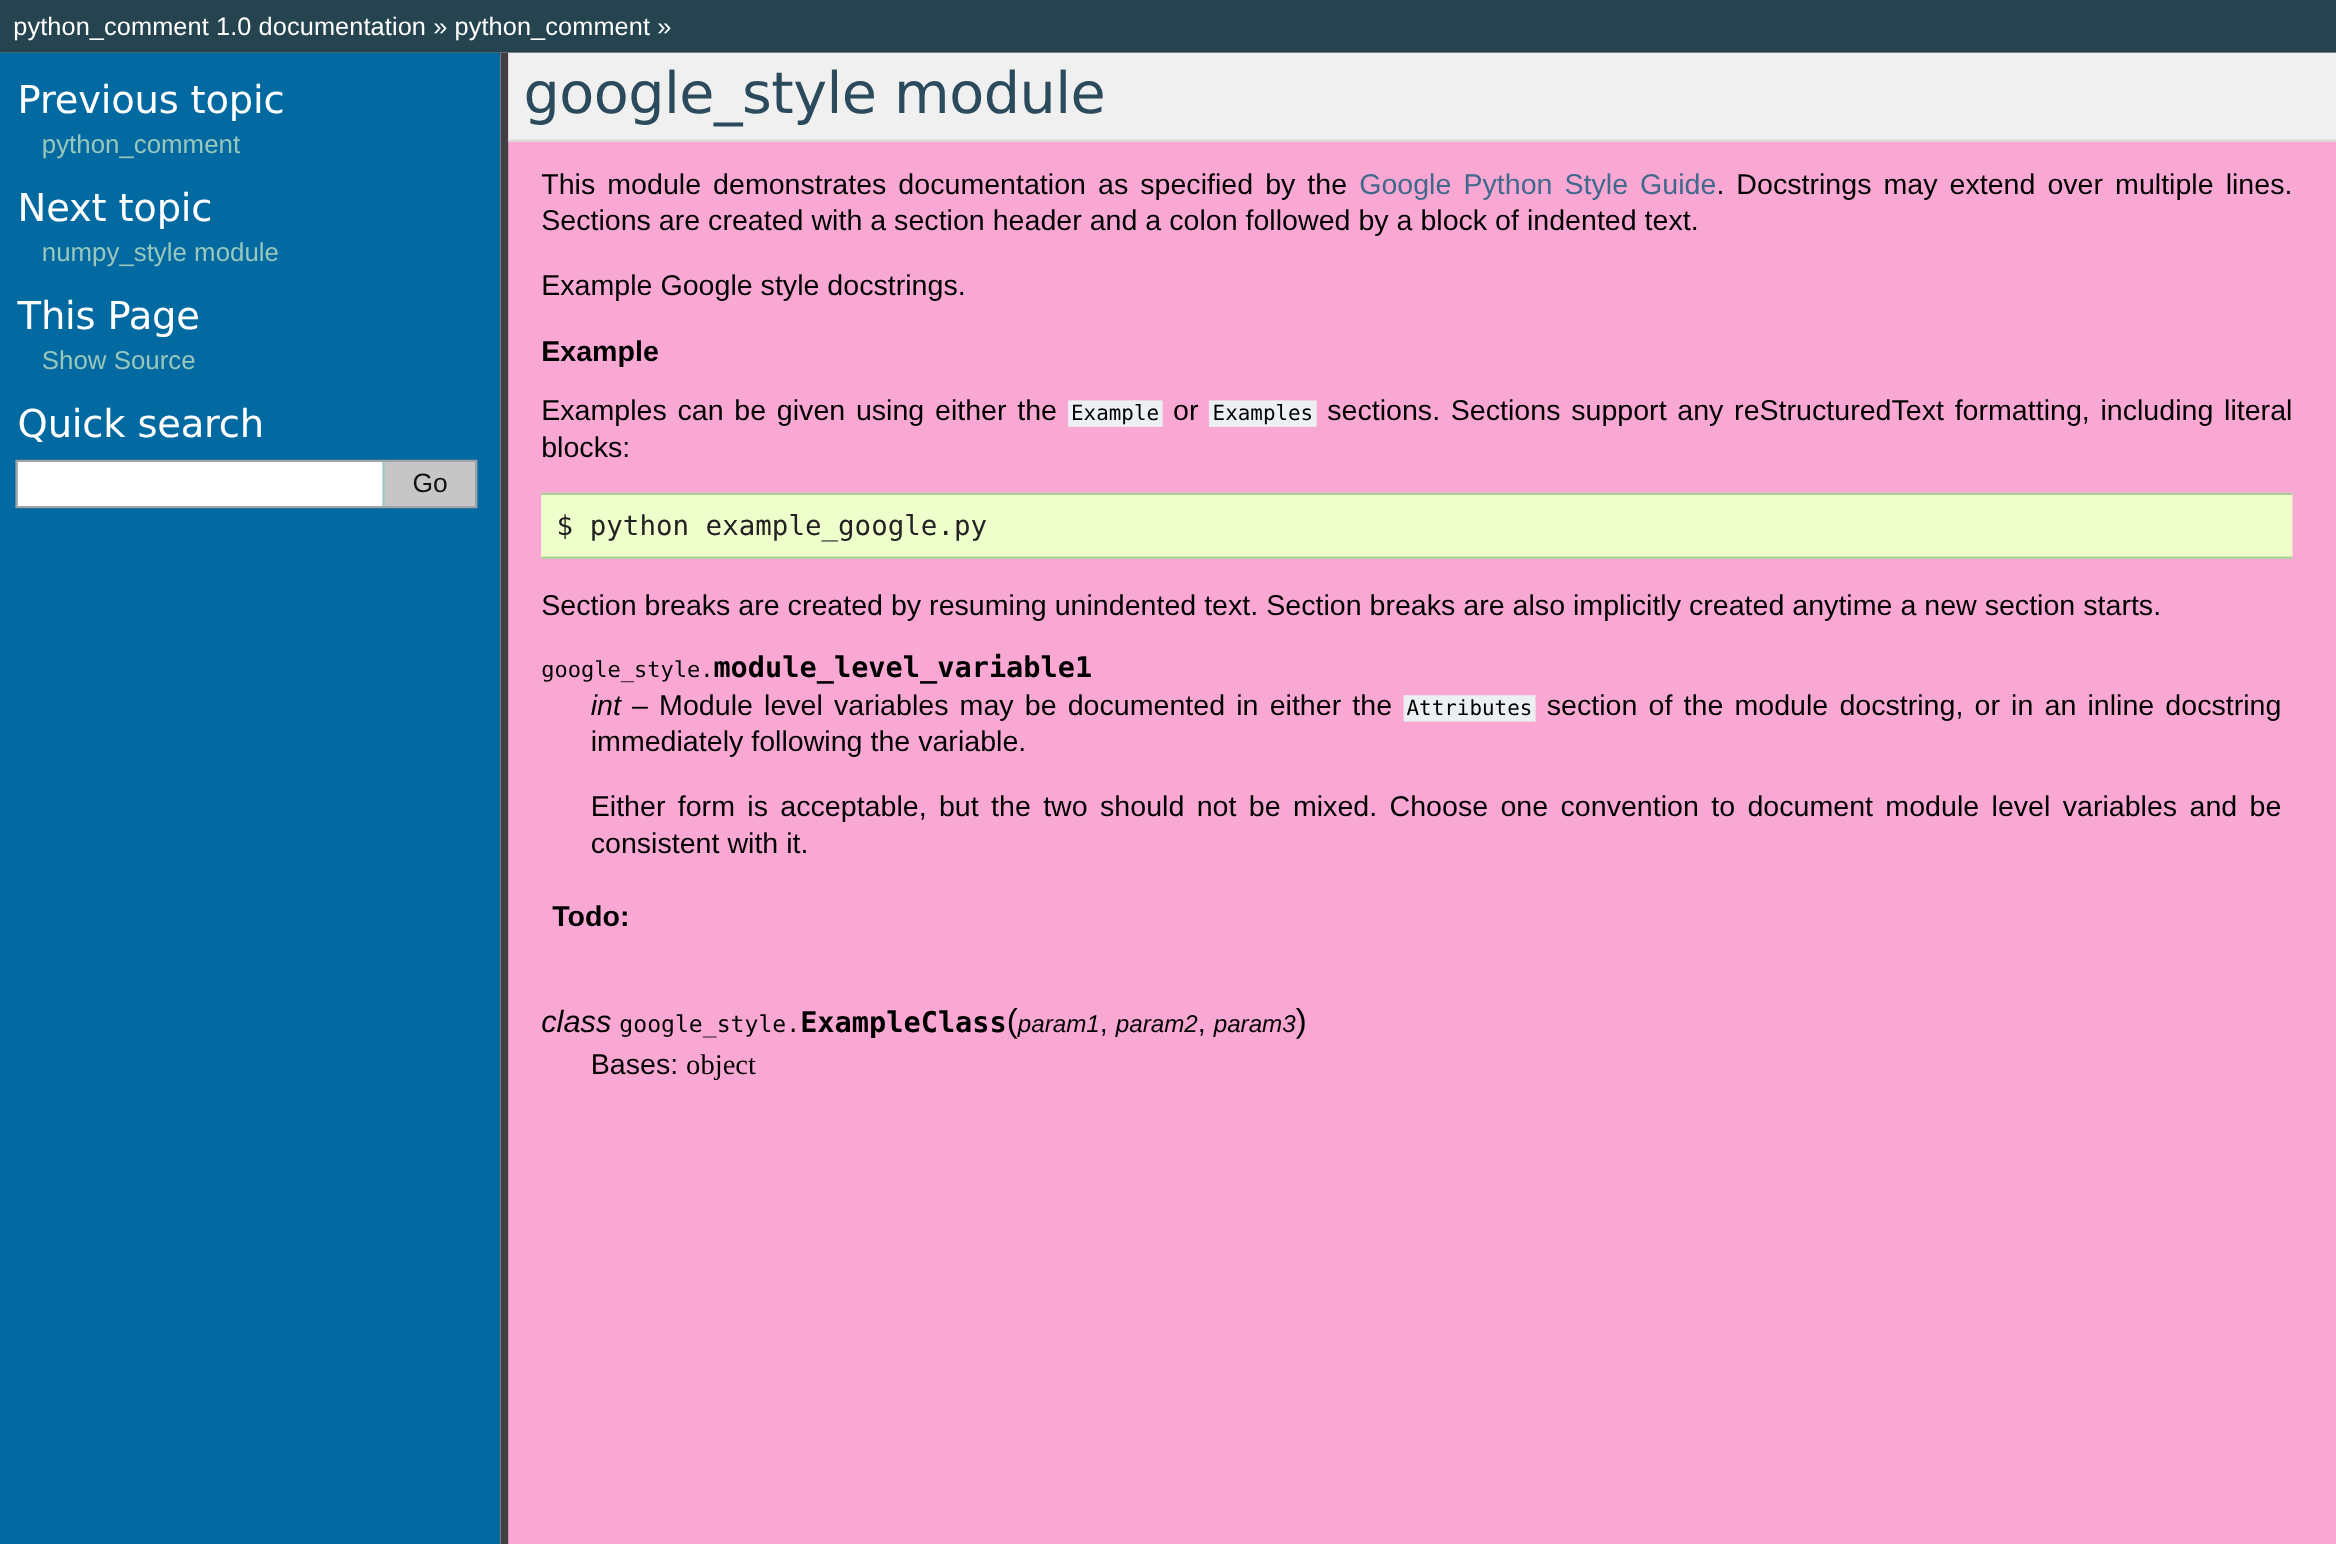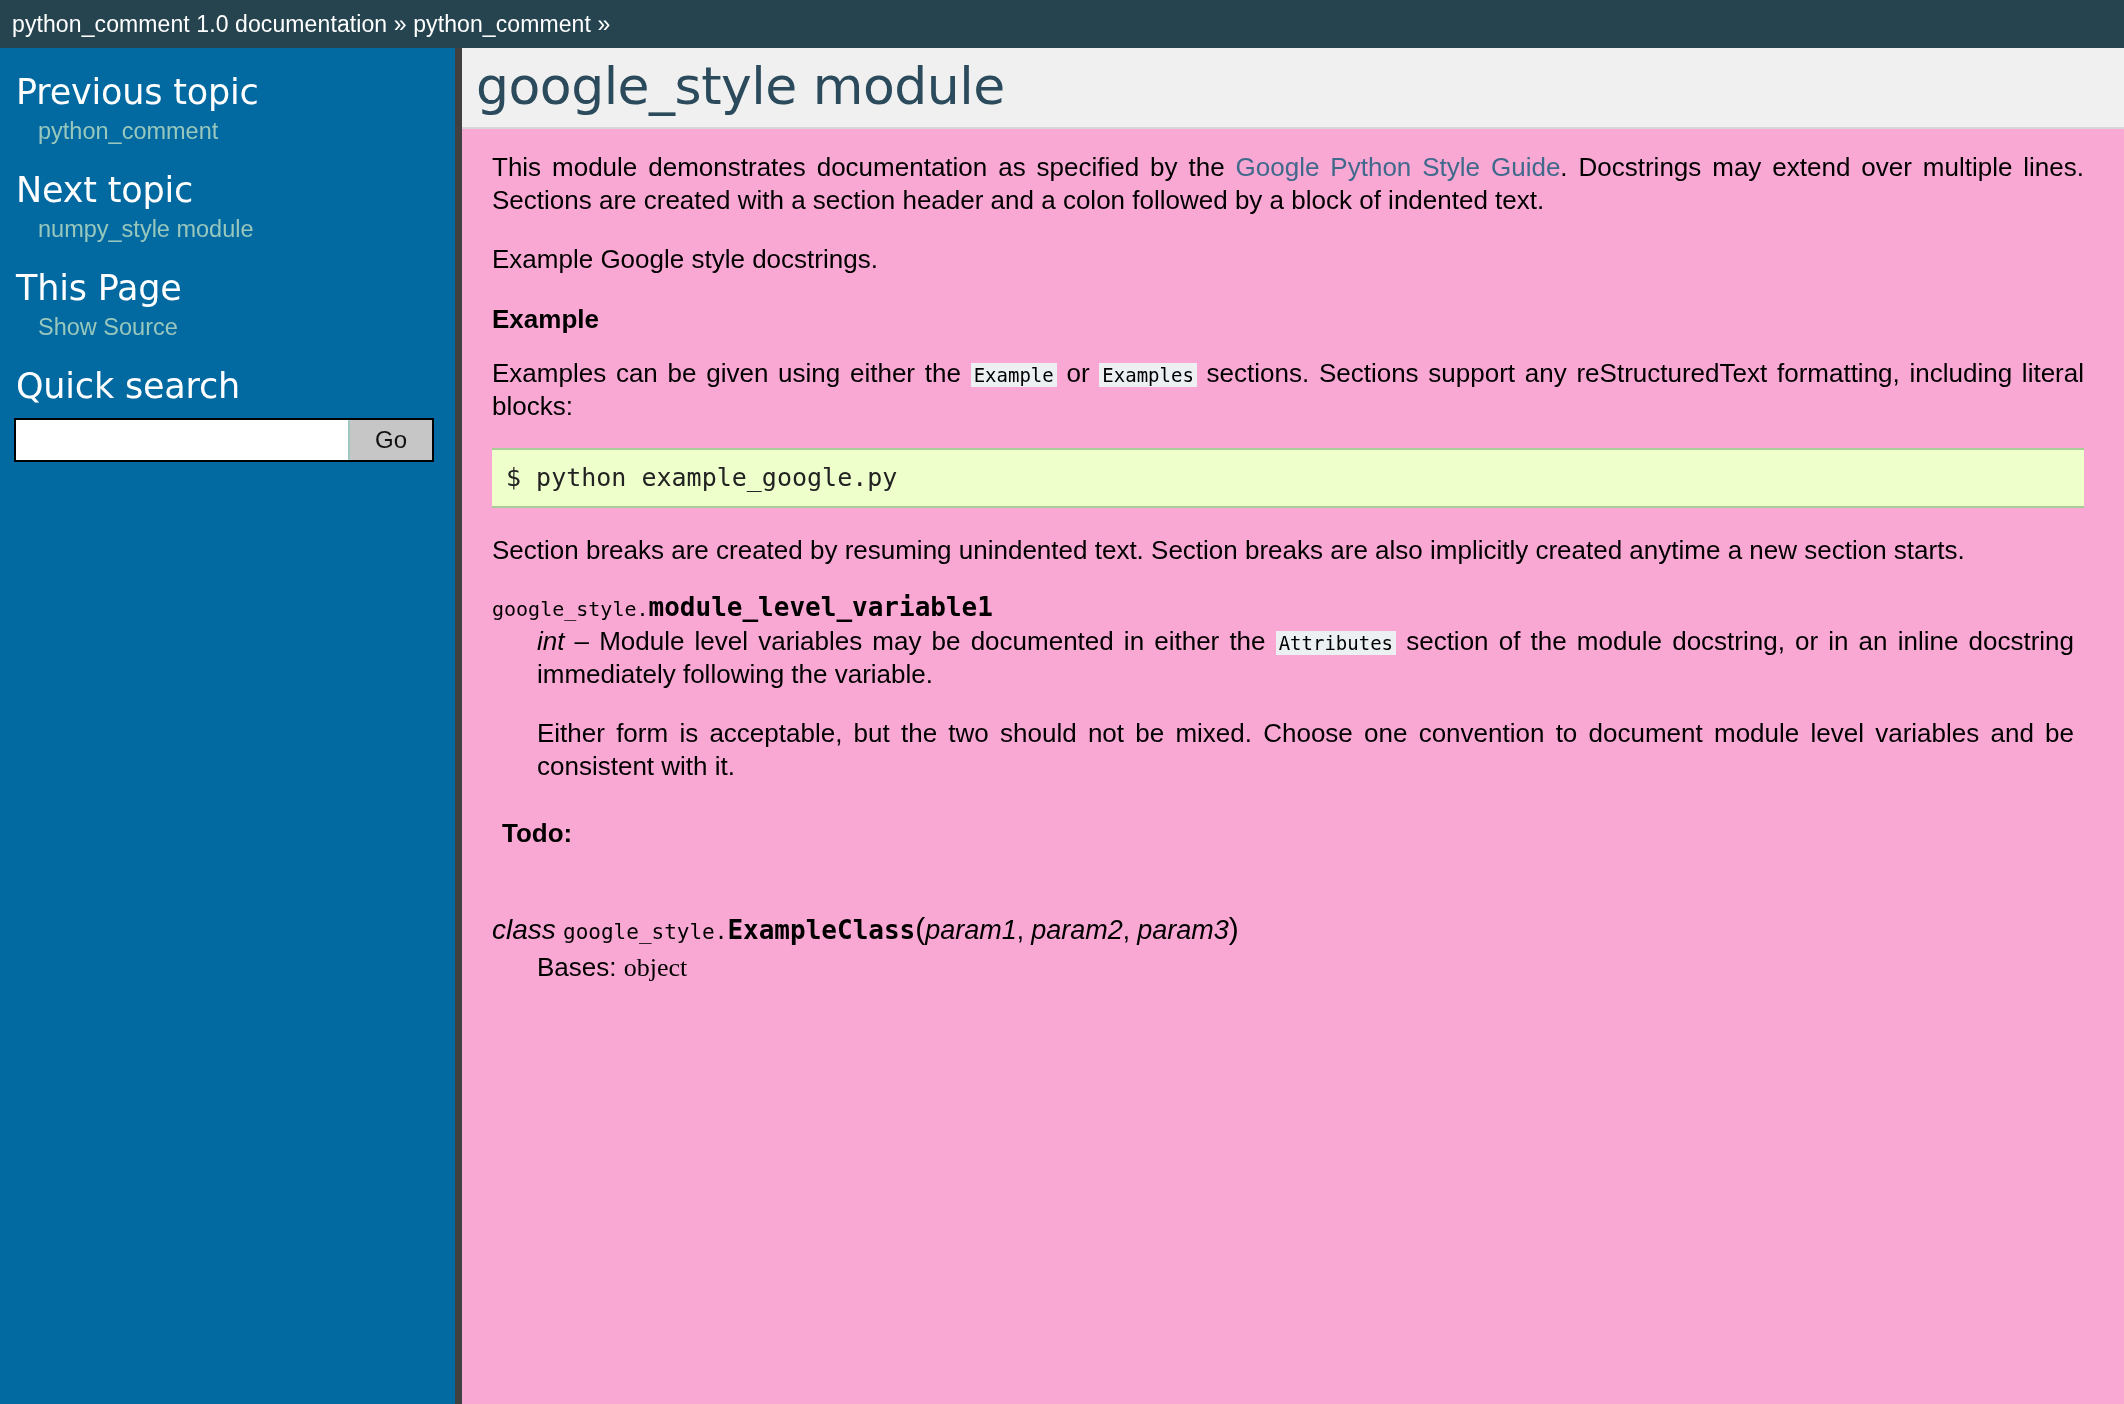"Go" #search-form { border: 2px solid #000000 -> 2px solid #a3a3a3 }
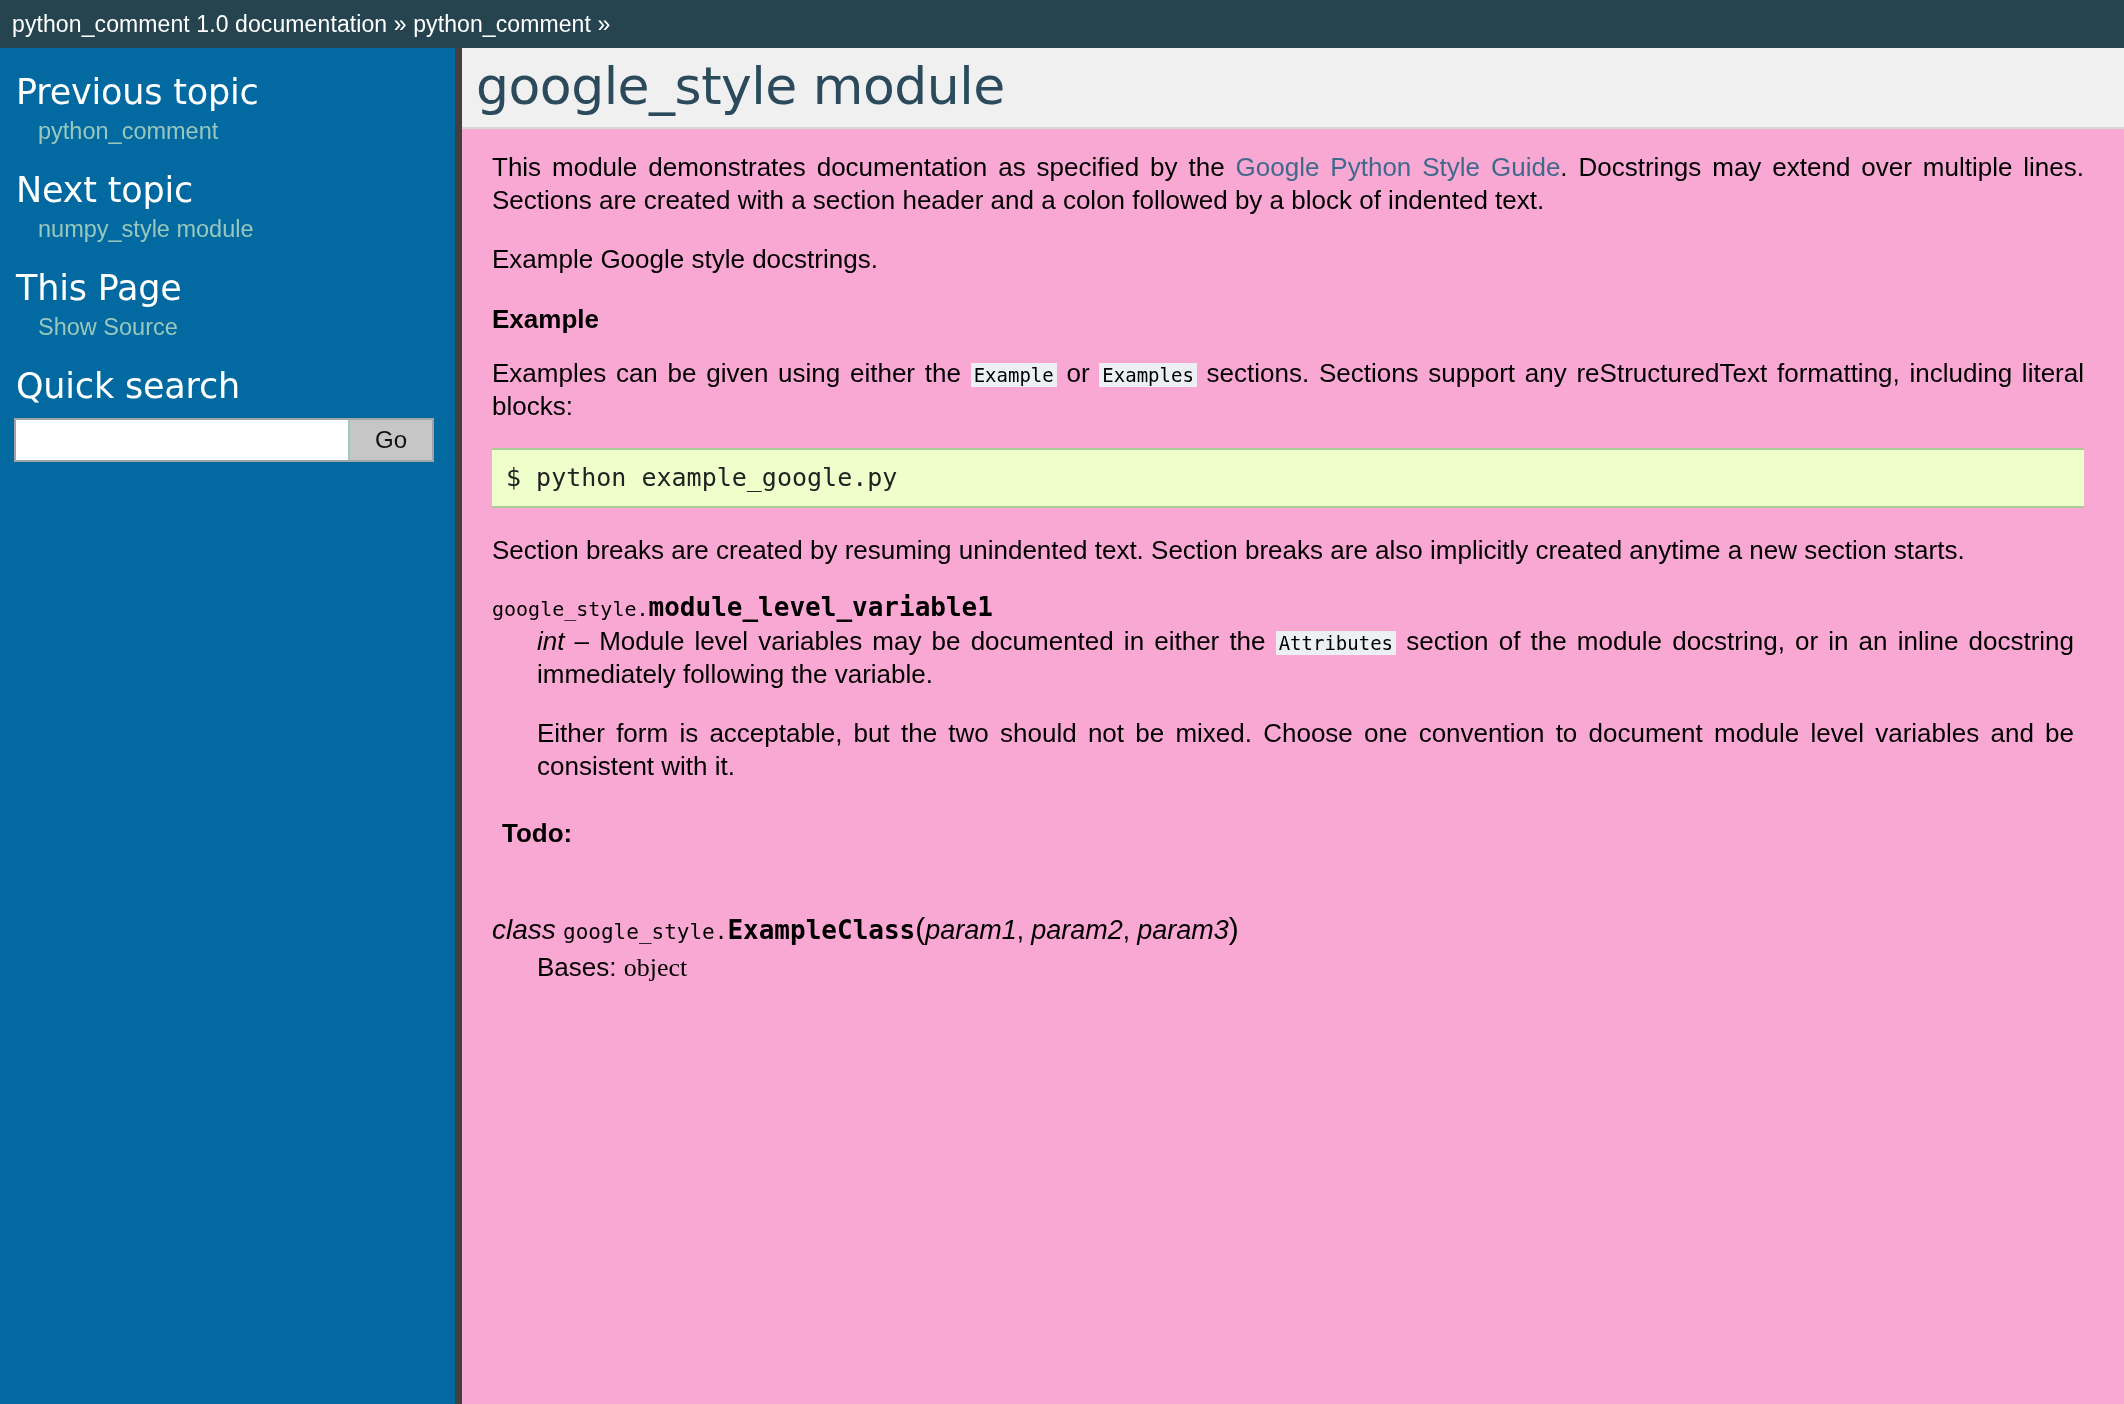"param1" dt.class-sig .param { font-size: 27px -> 22px }
